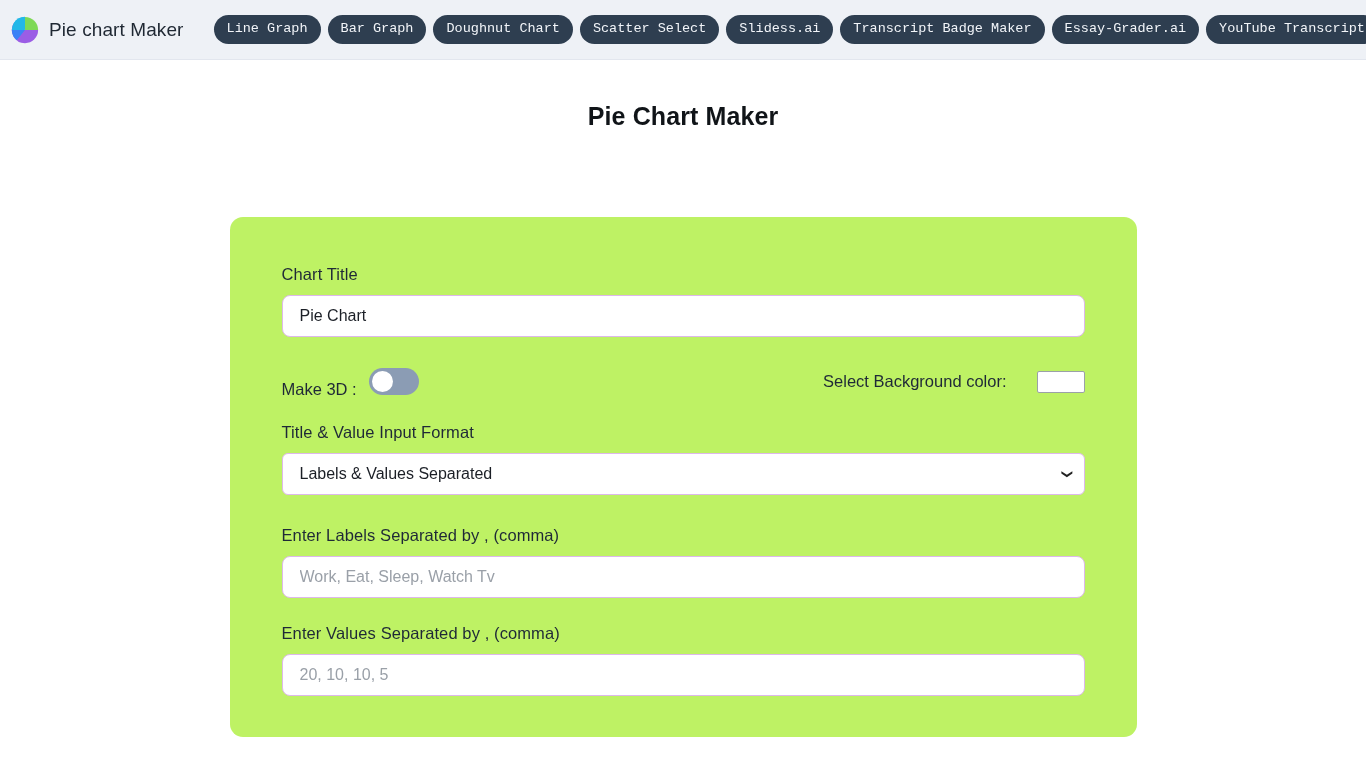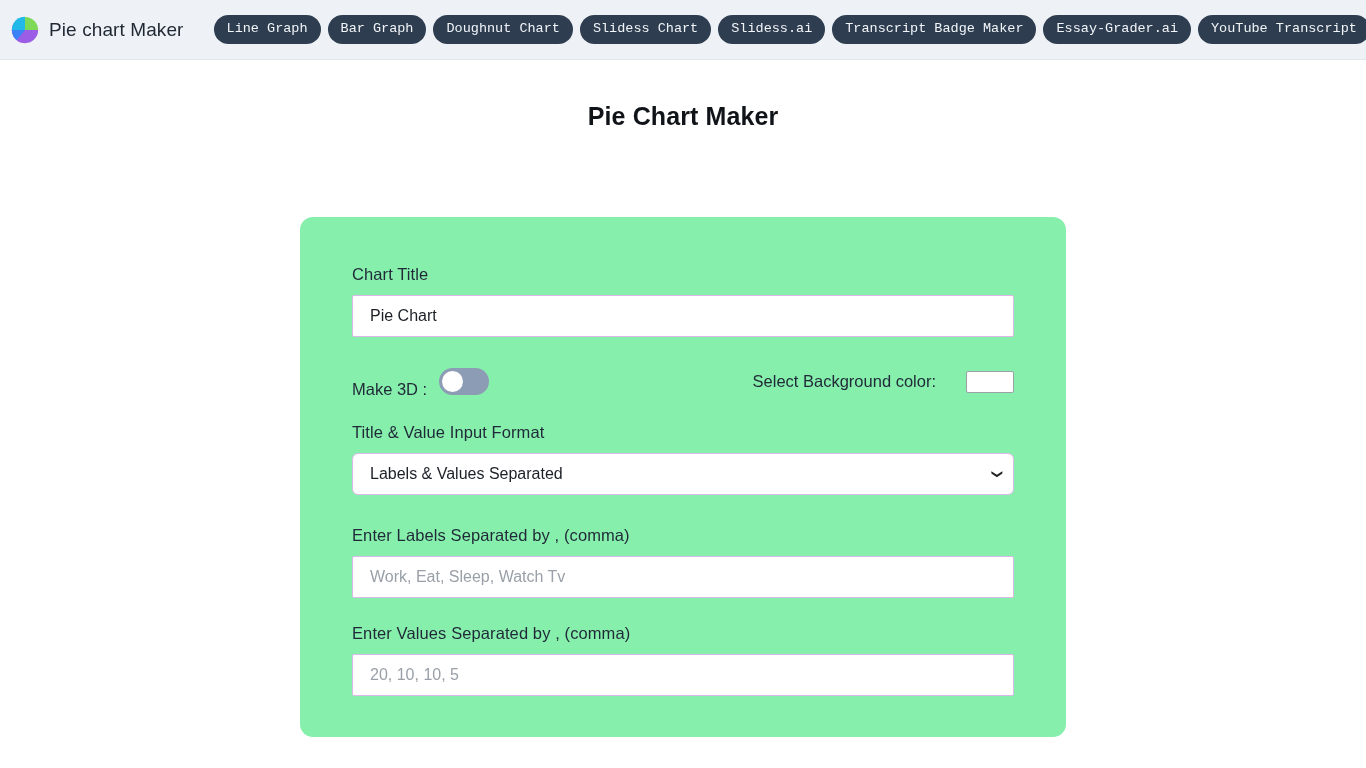"Slidess Chart" button.nav-pill { text: Slidess Chart -> Scatter Select }
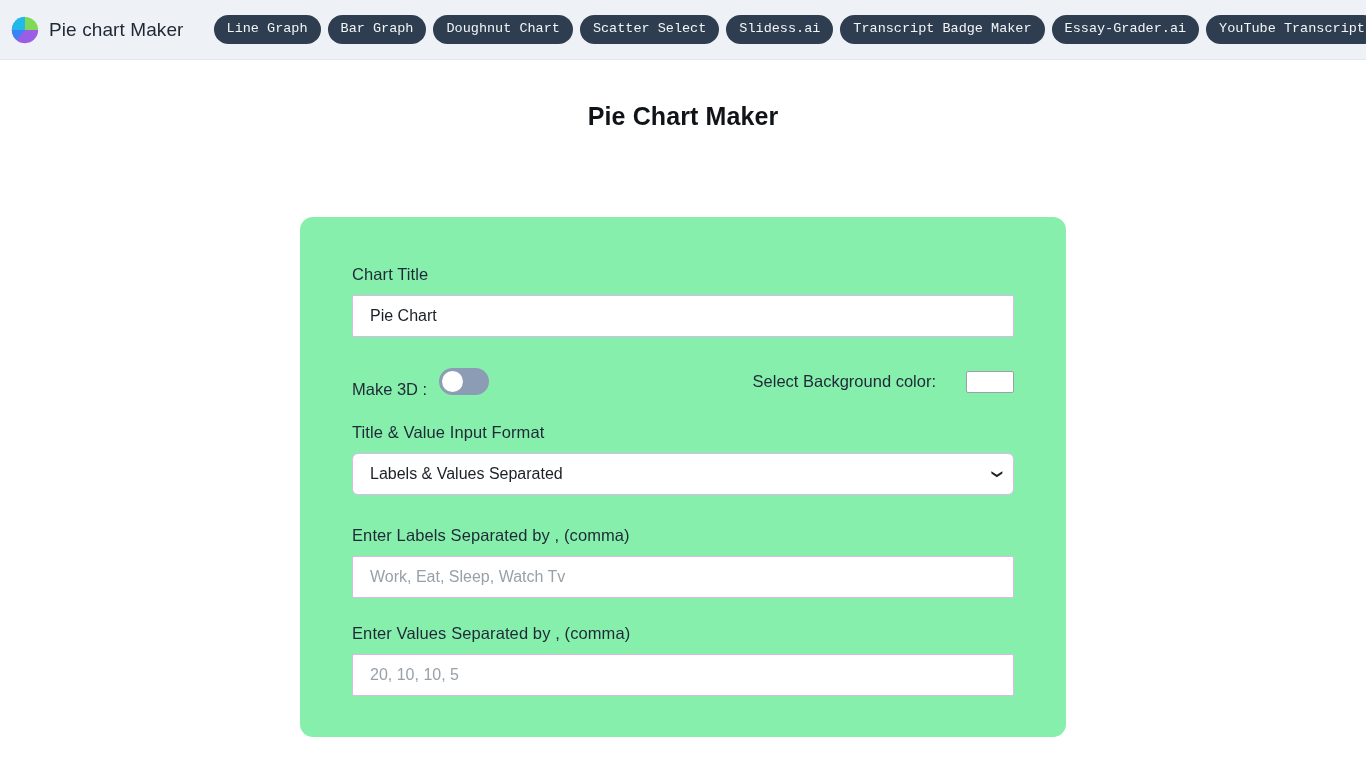"Chart Title" .form-card { background: #86efac -> #bef264; width: 766px -> 907px }
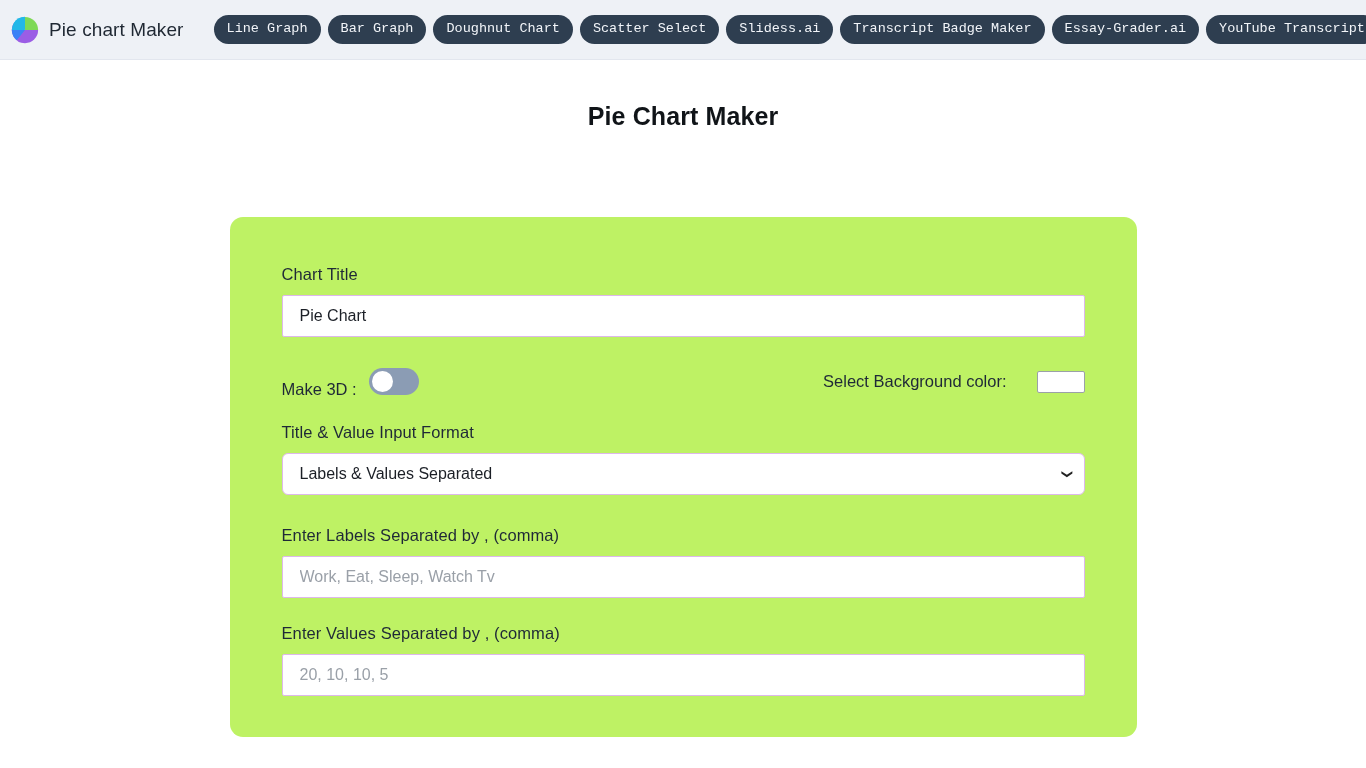"Pie Chart" .text-input { border-radius: 2px -> 8px }
